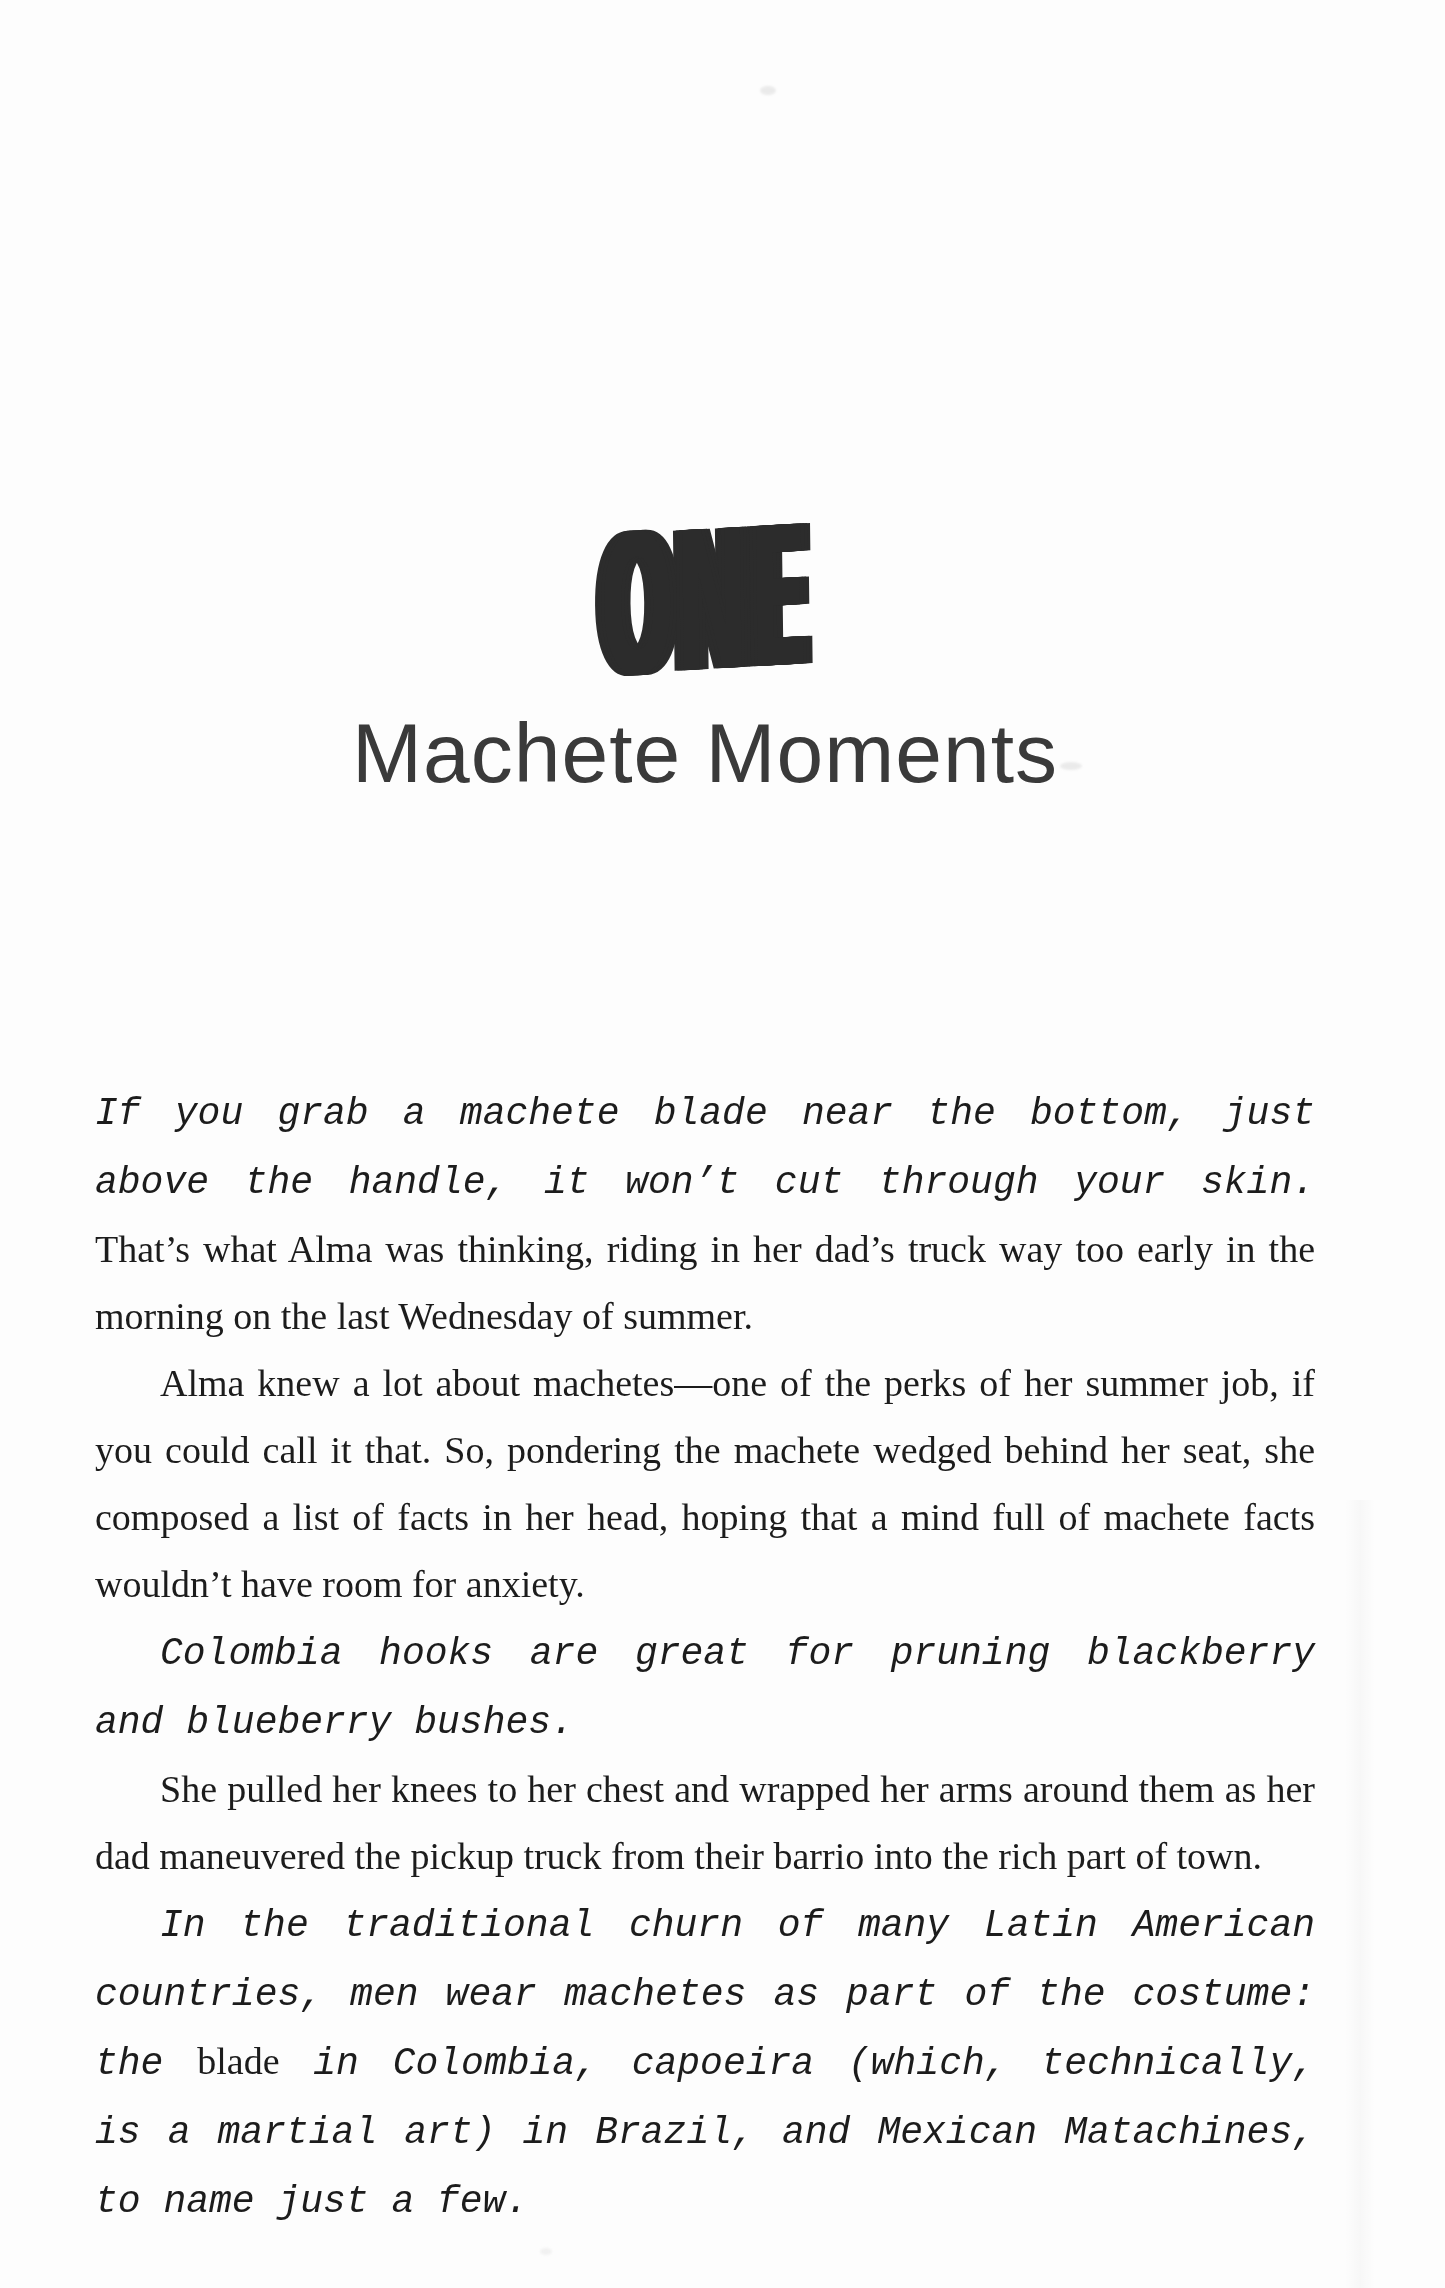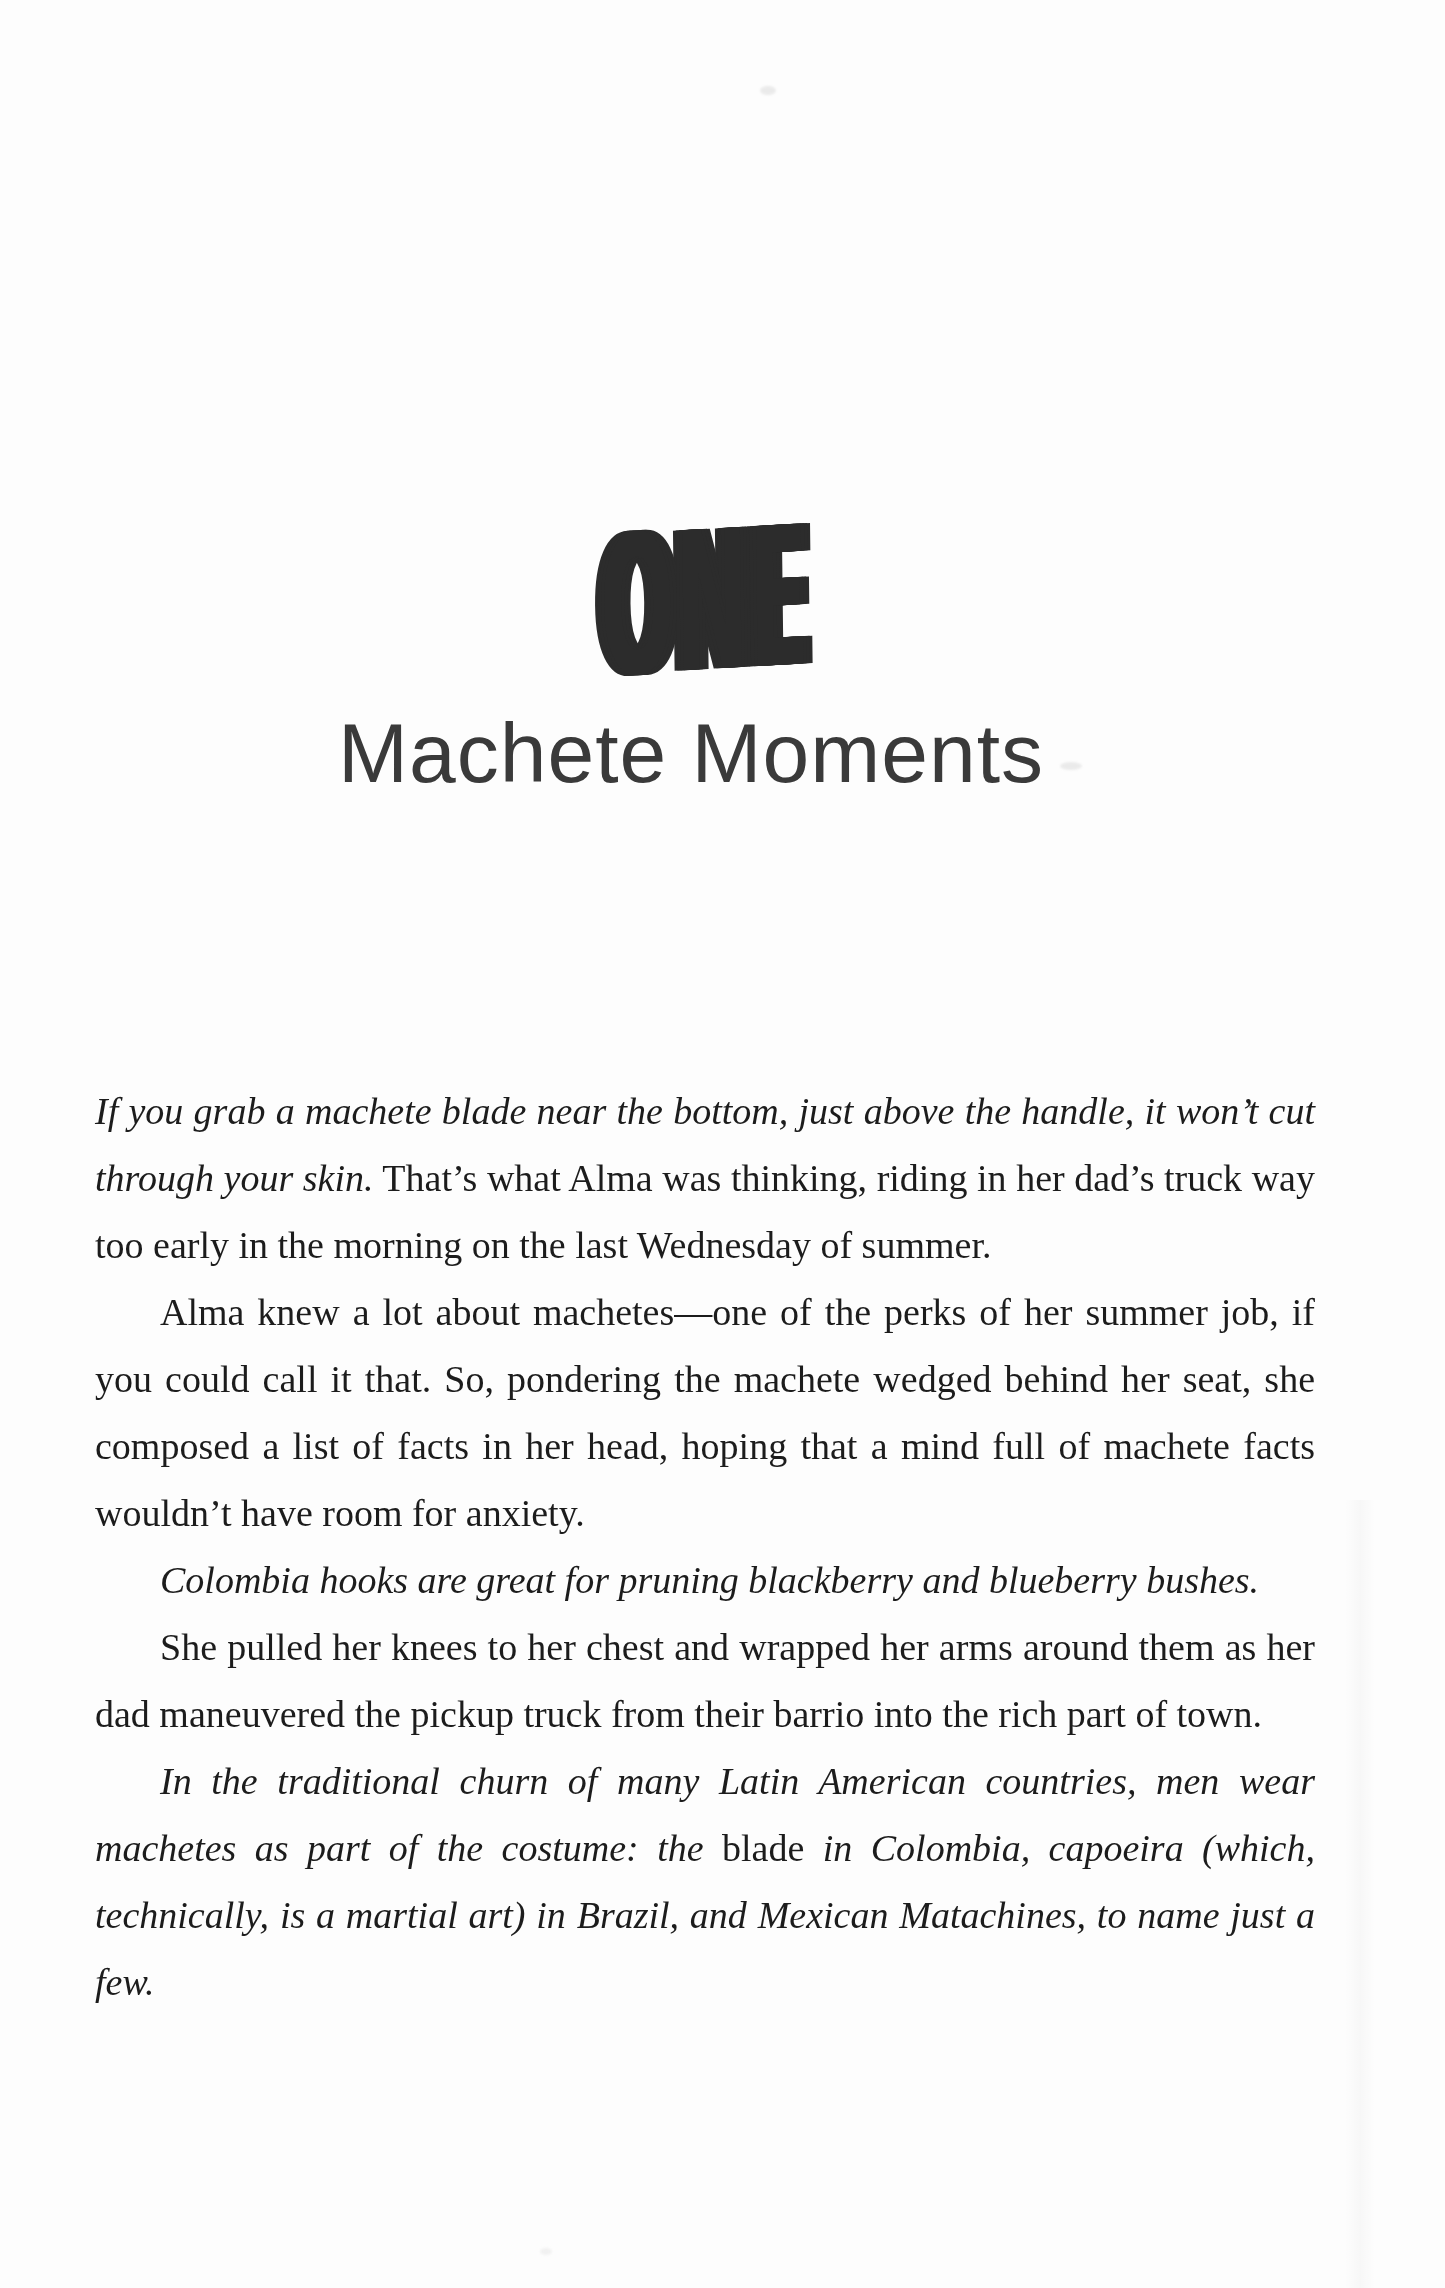"Machete Moments" .chapter-title-row { left: 81px -> 95px }
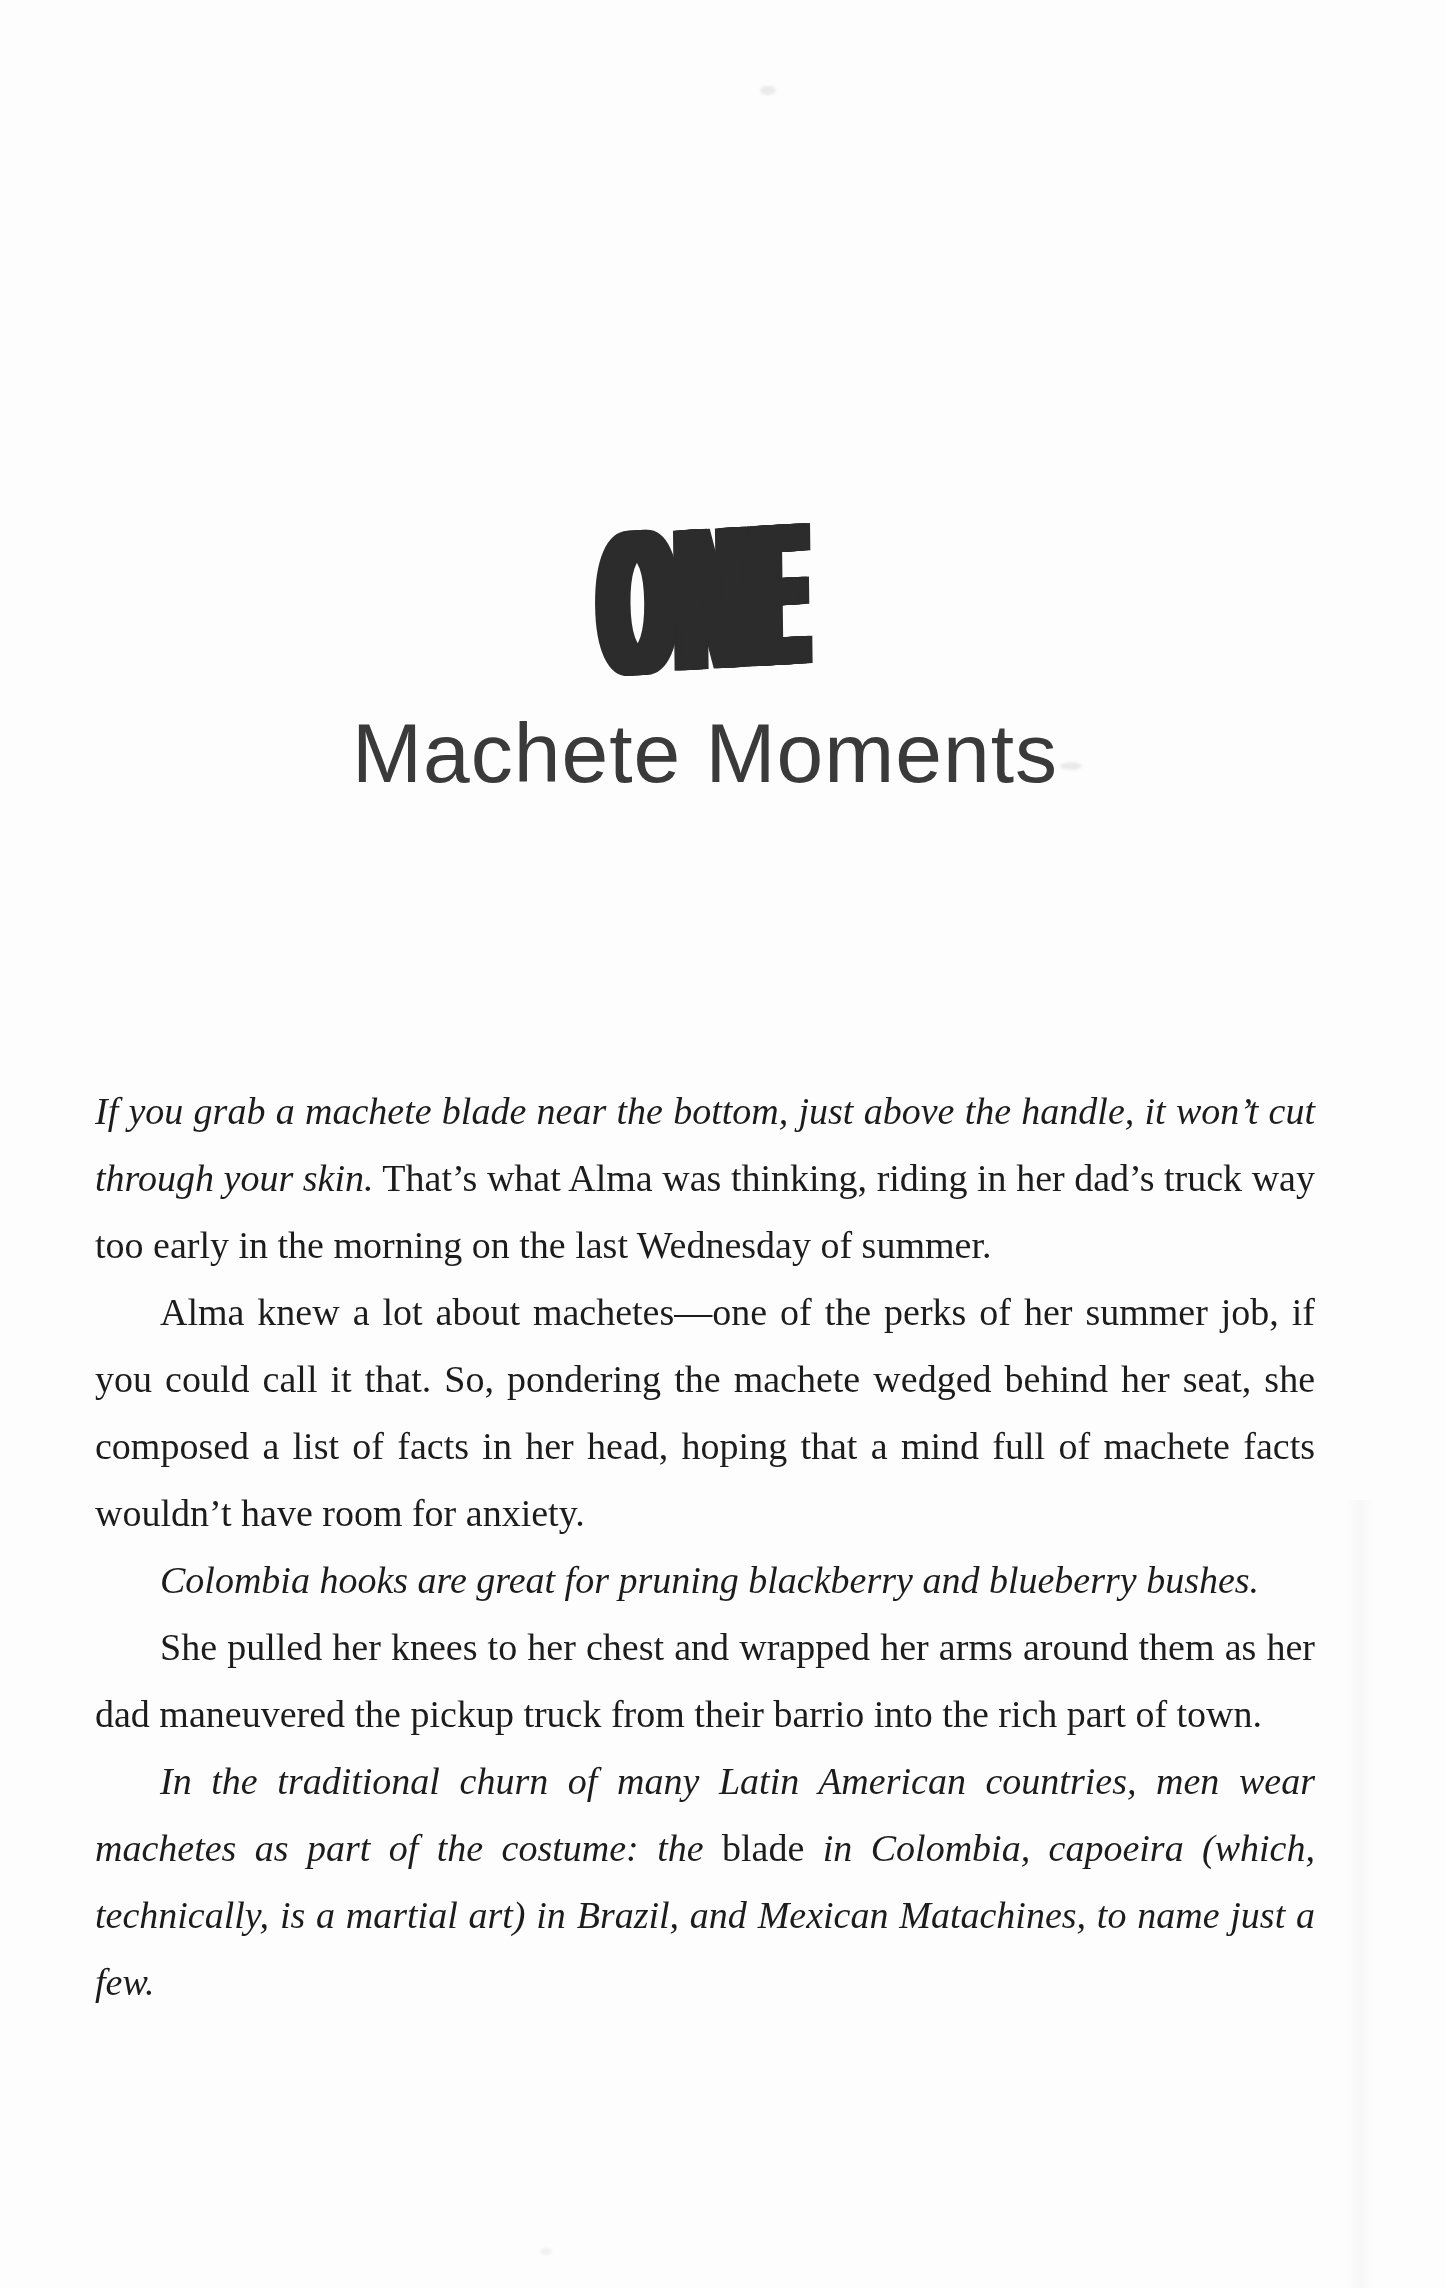"If you grab a machete" .run-italic { font-family: none -> Liberation Mono, monospace }
